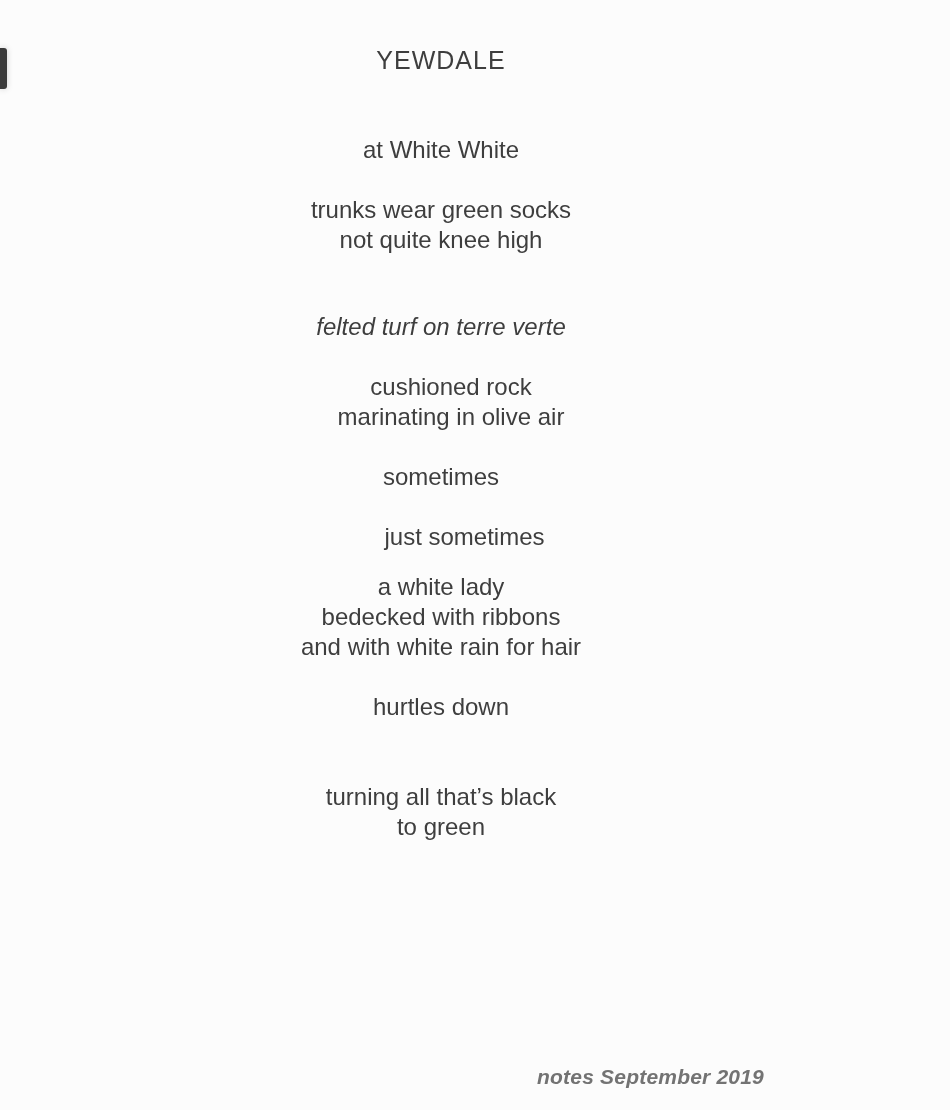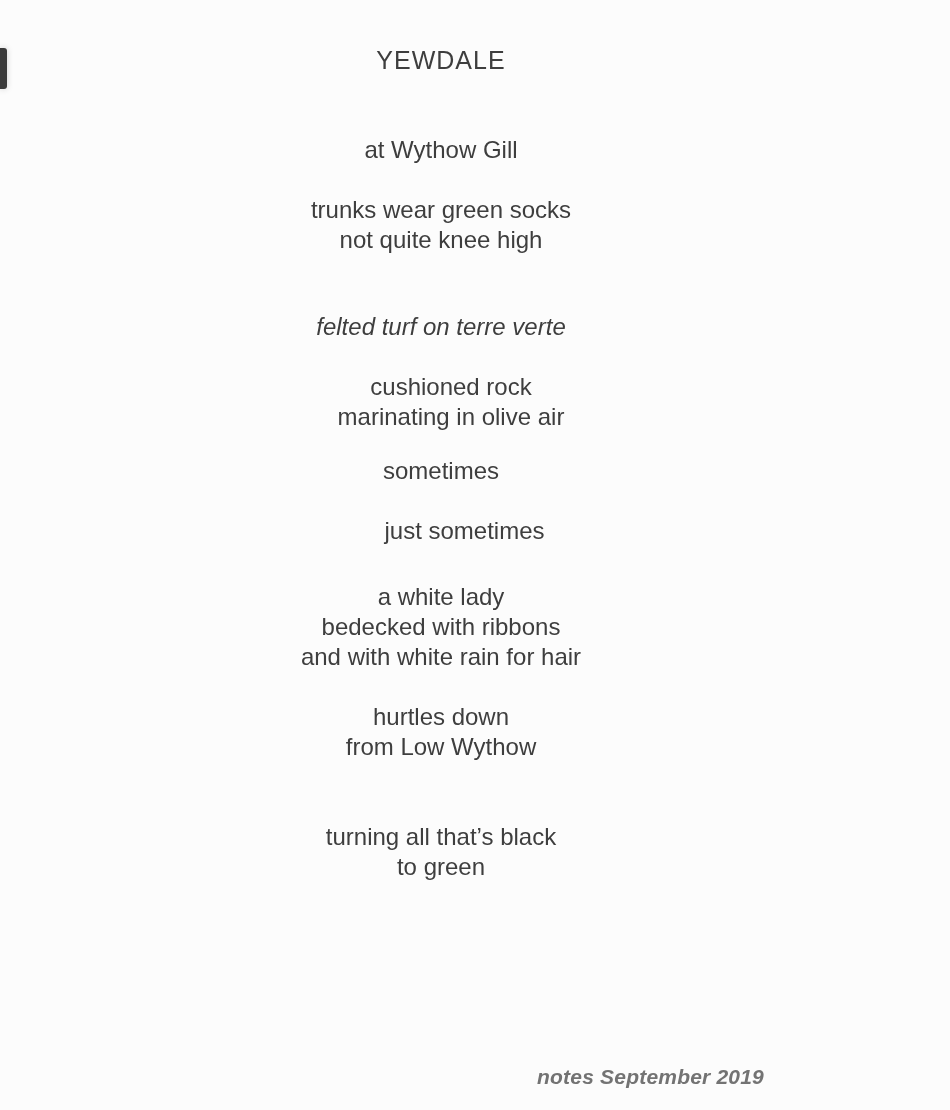"at Wythow Gill" div.poem-line { text: Wythow Gill -> White White }
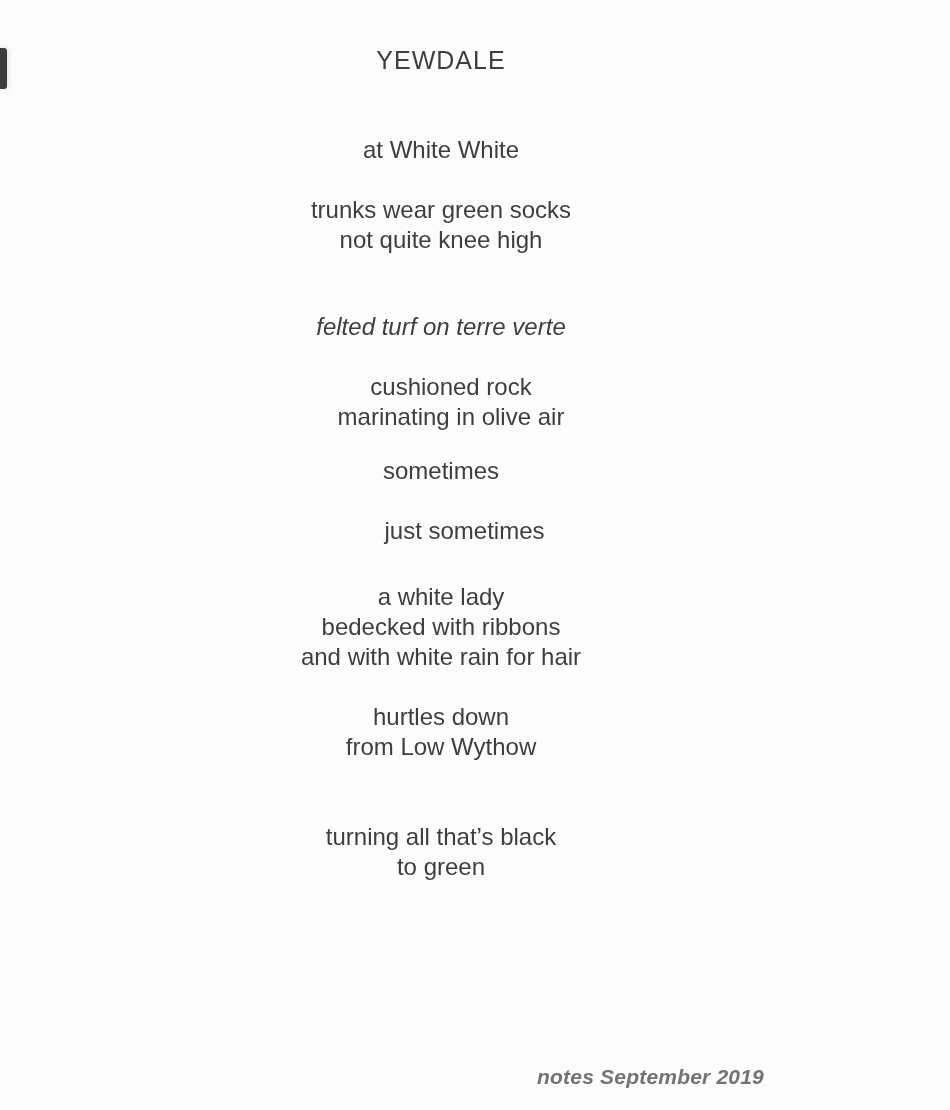"sometimes" div.stanza { margin-top: 24px -> 30px }
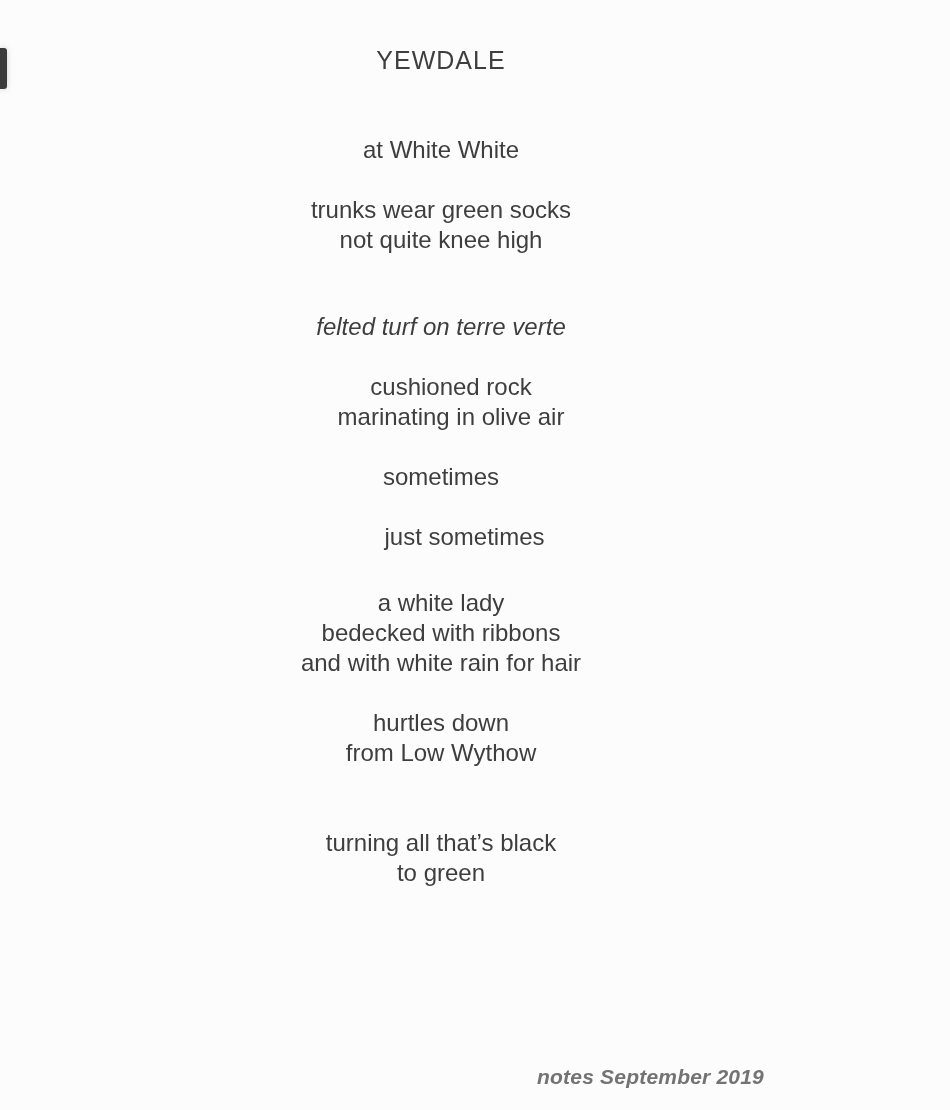"a white lady" div.stanza { margin-top: 36px -> 20px }
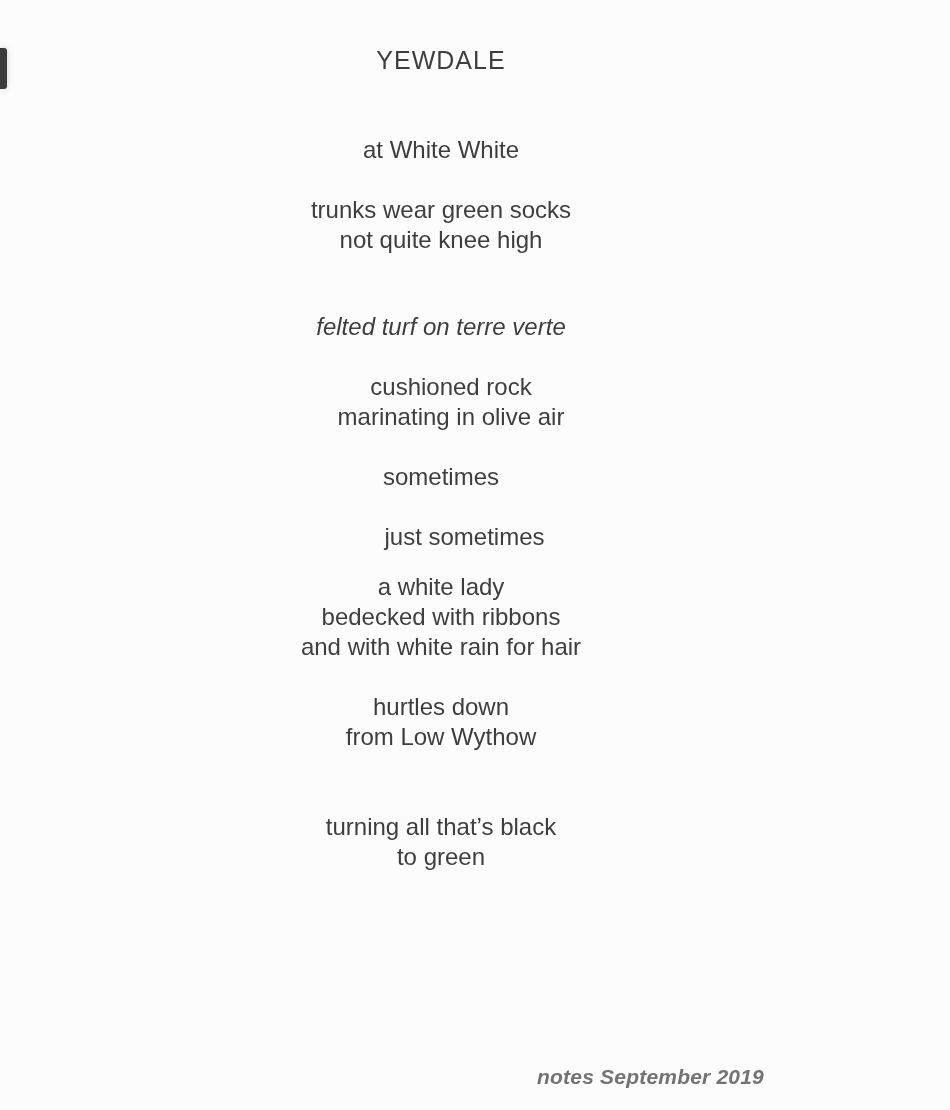"from Low Wythow" div.poem-line { html: <div>from Low Wythow</div> -> none }
